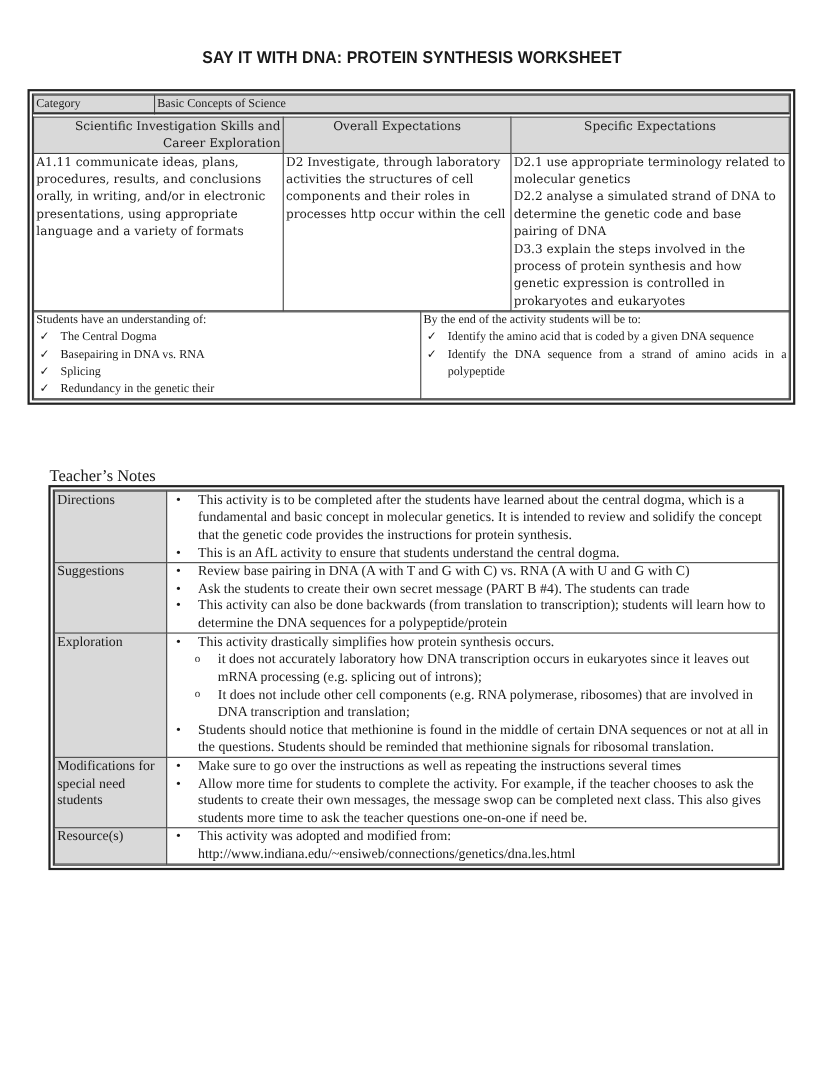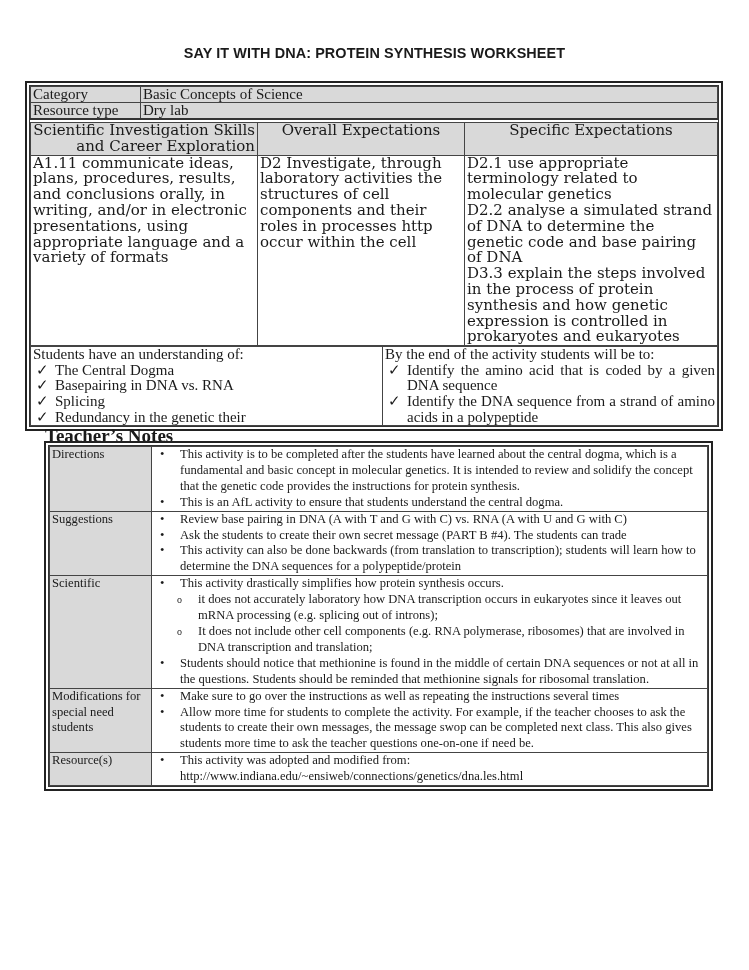"Category" td { font-size: 15px -> 11px }
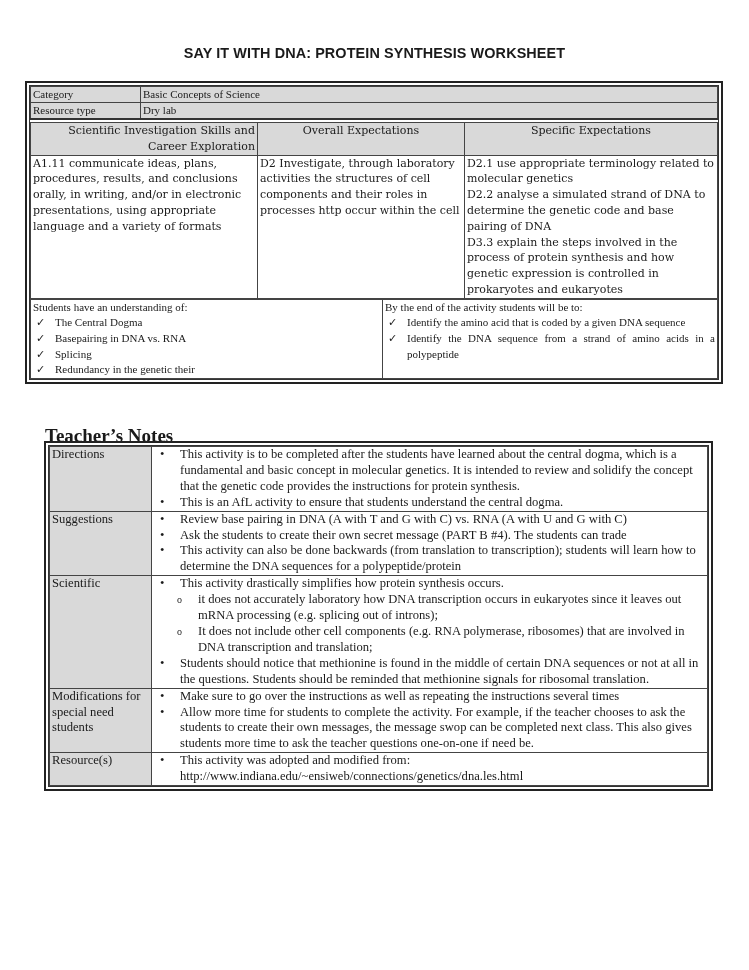"Resource type" tr.gray { html: <tr> <td>Resource type</td> <td>Dry lab</td> </tr> -> none }
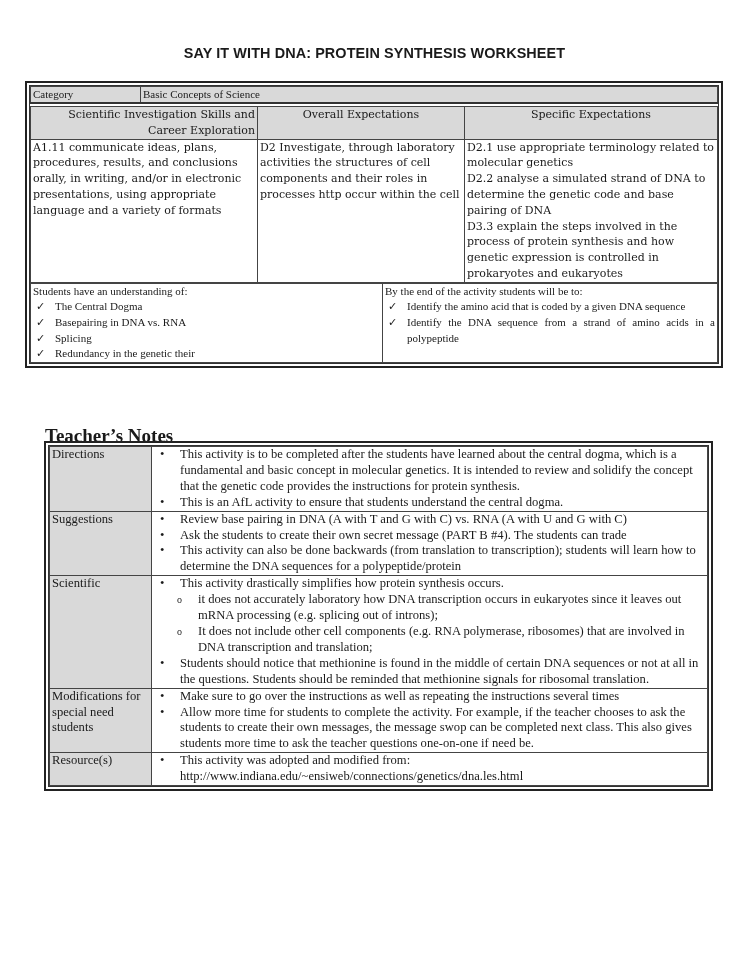"Teacher’s Notes" .notes-head { font-size: 19px -> 15px; font-weight: bold -> normal }
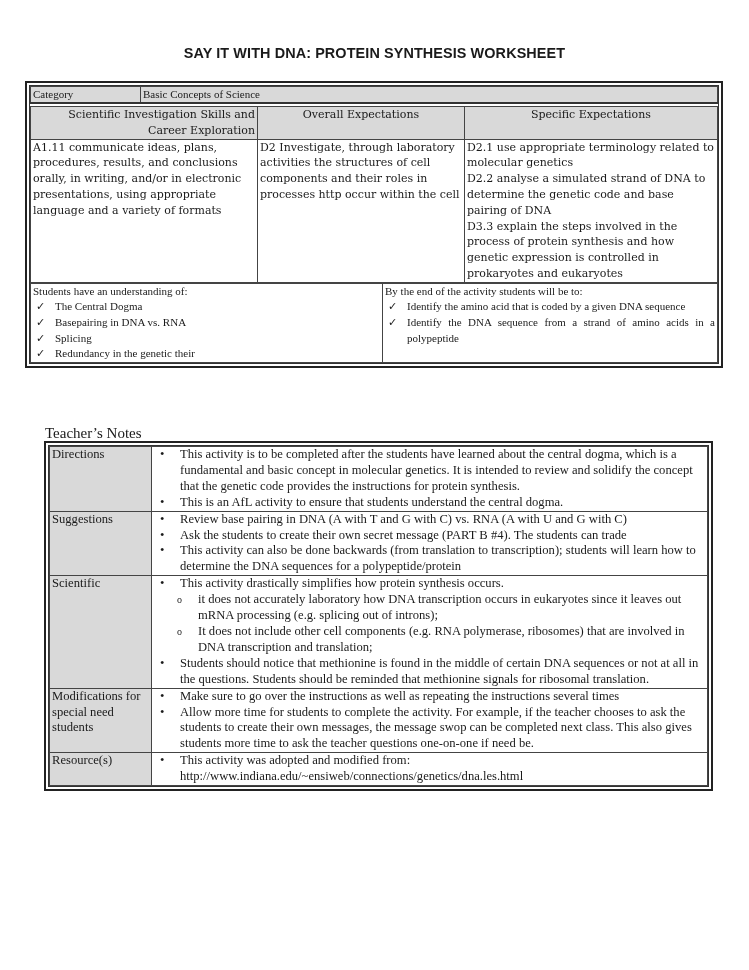"Scientific" td.gray { text: Scientific -> Exploration }
